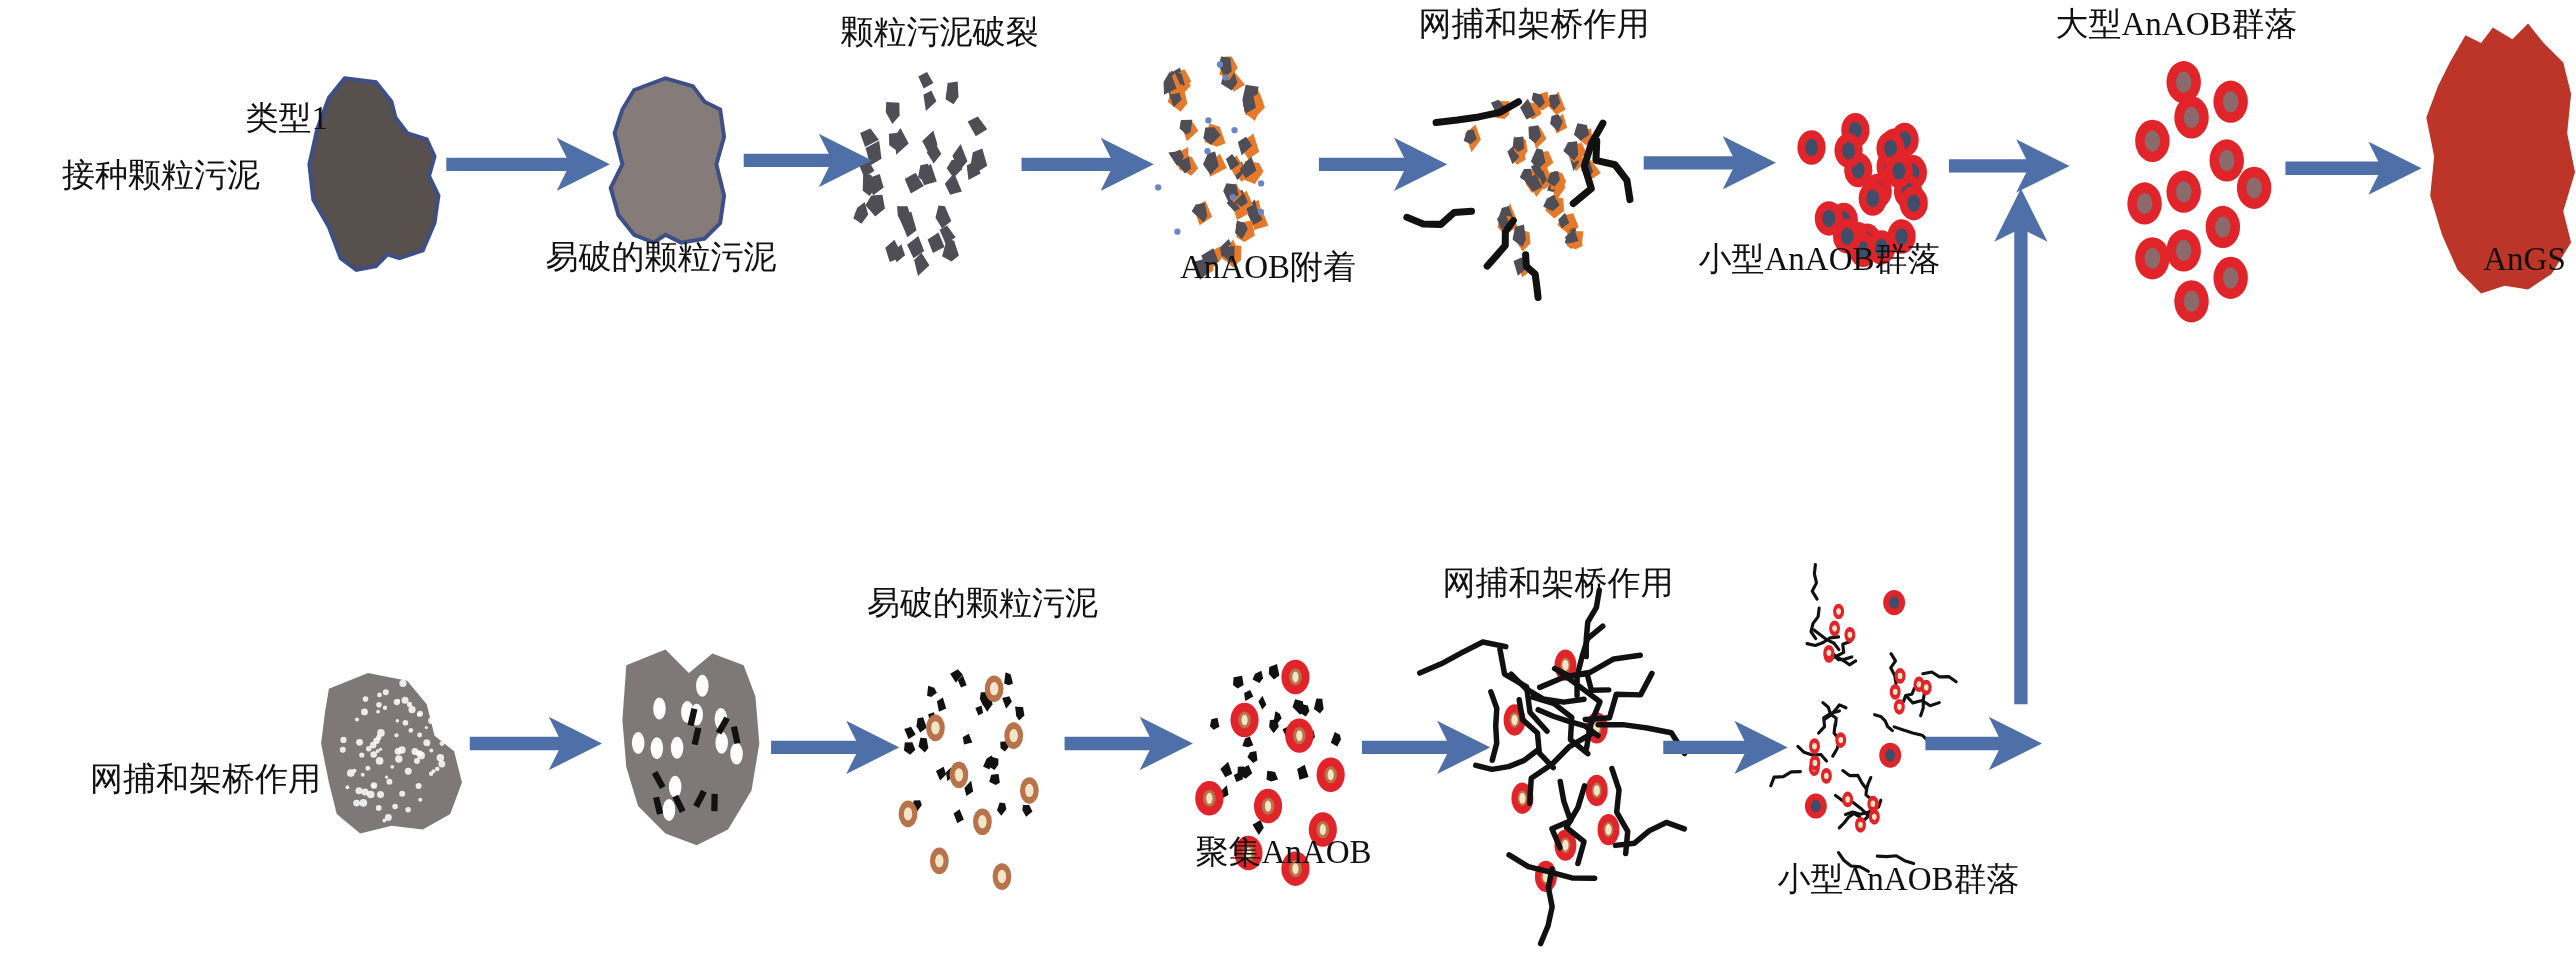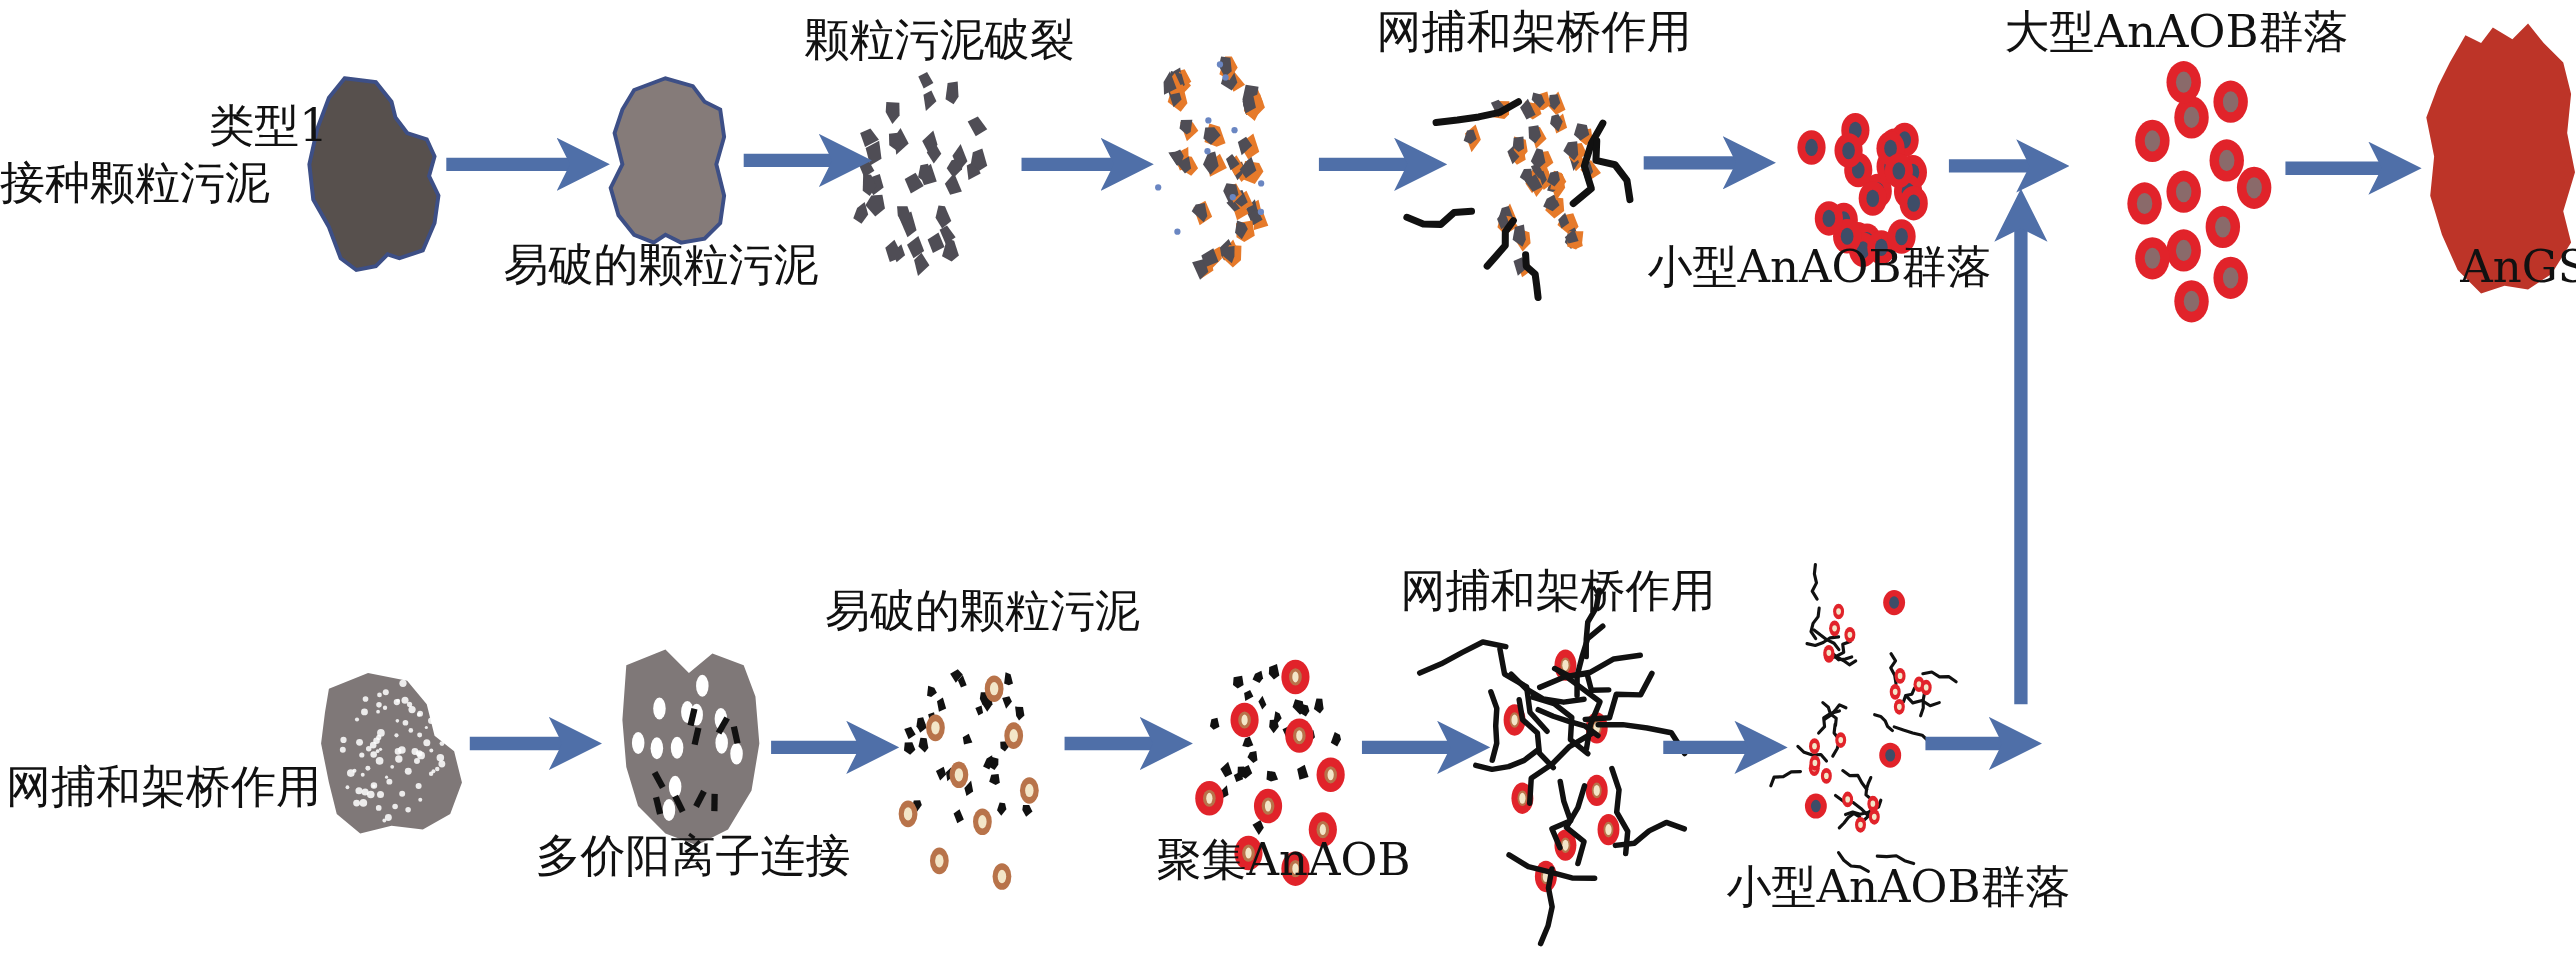"颗粒污泥破裂" .lbl { font-family: none -> Liberation Serif, serif; font-size: 45px -> 33px }
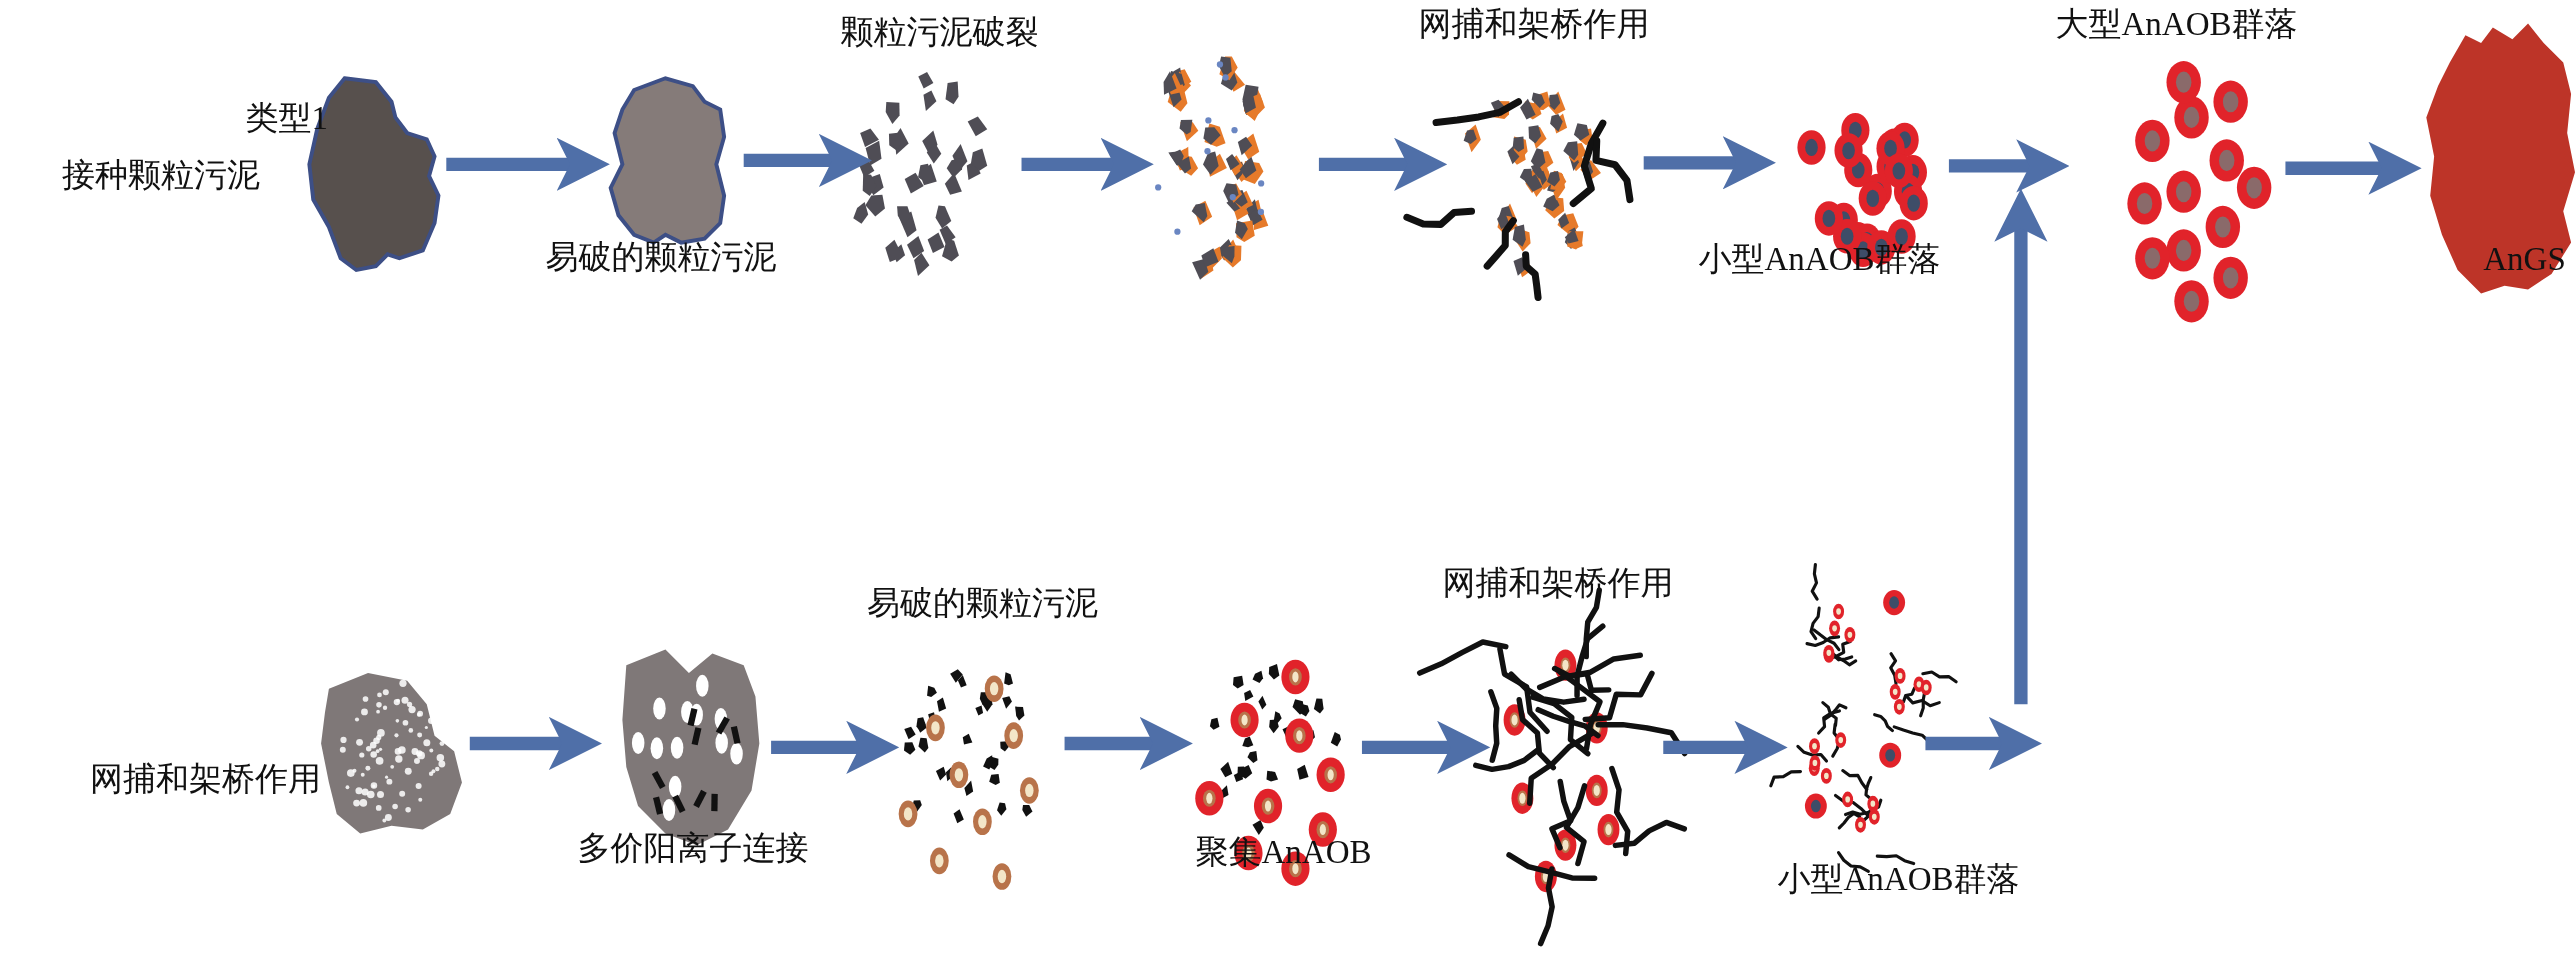"AnAOB附着" div.lbl { html: none -> <div>AnAOB附着</div> }
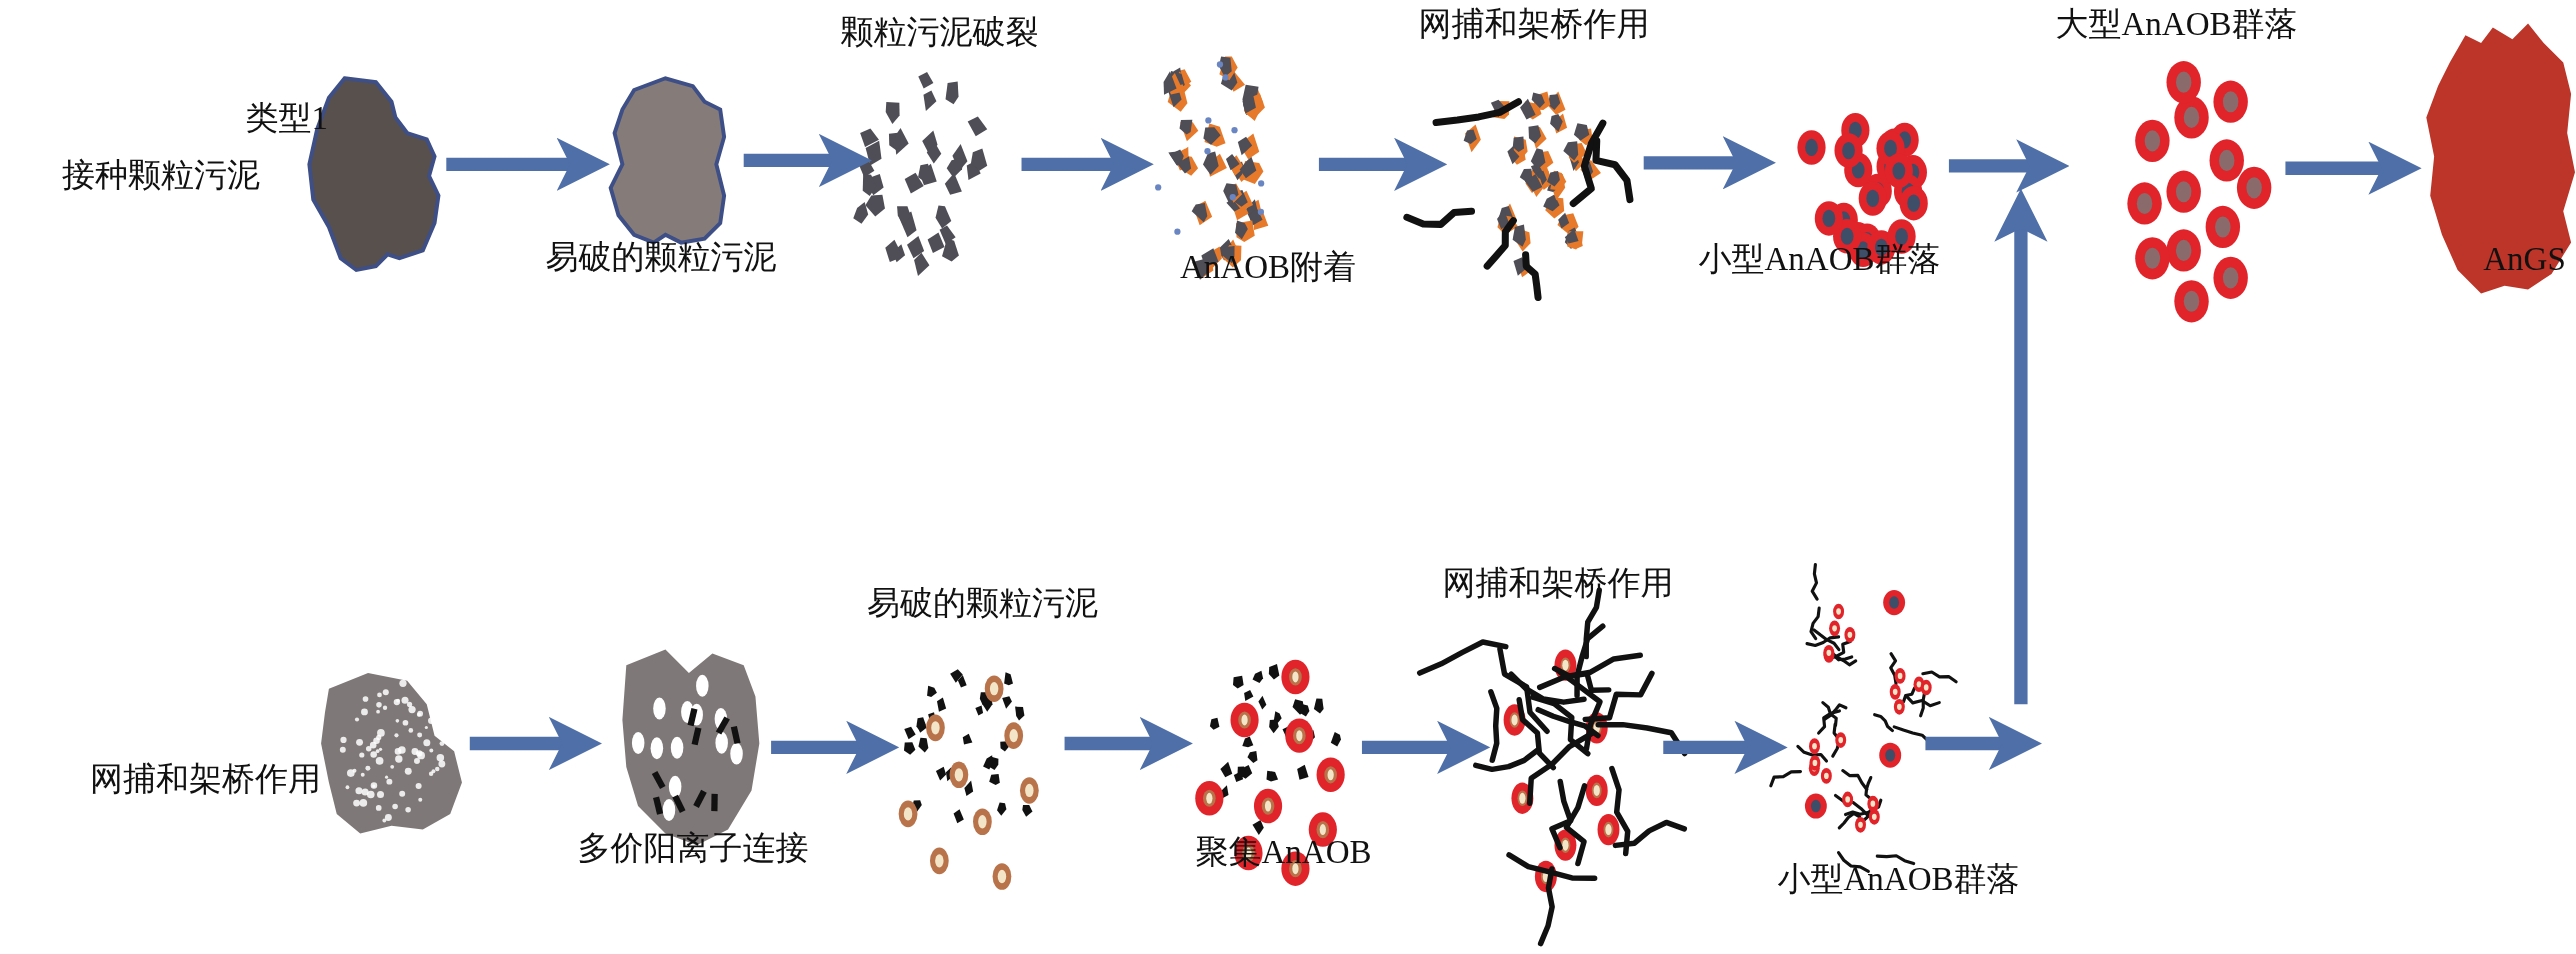"多价阳离子连接" div.lbl { html: <div>多价阳离子连接</div> -> none }
